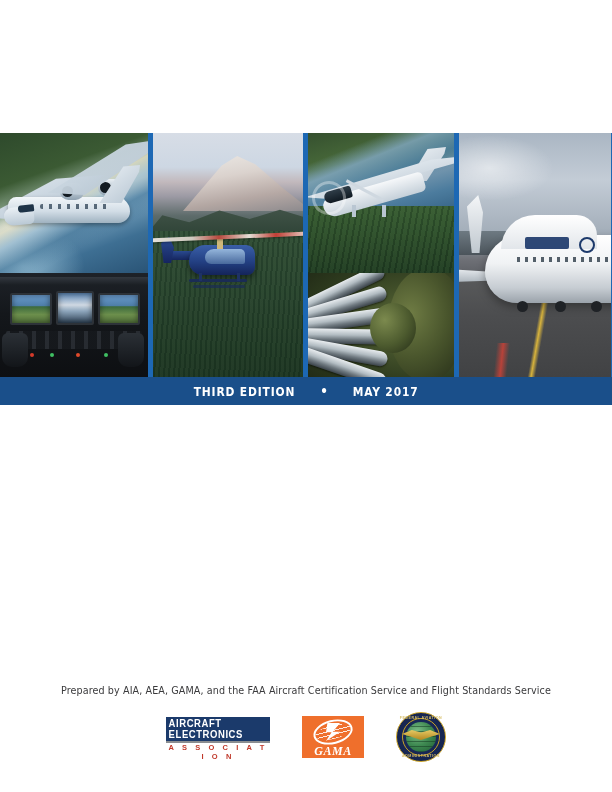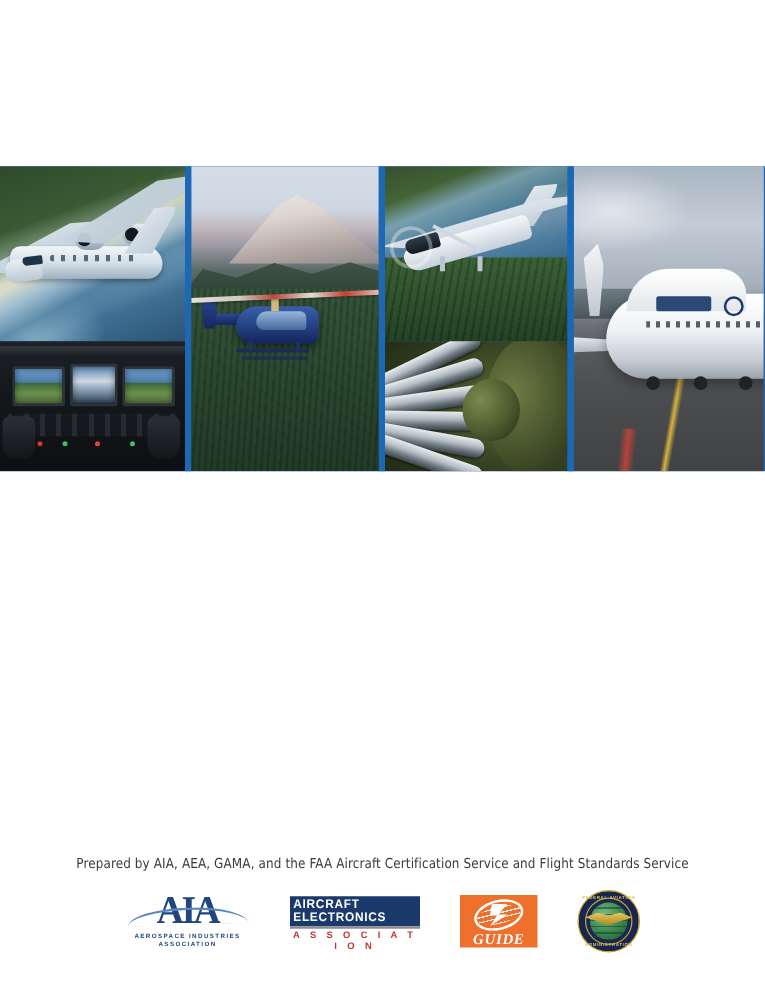"THIRD EDITION" div.edition { html: none -> <div> <span>THIRD EDITION</span> <span>•</span> <span>MAY 2017</span> </div> }
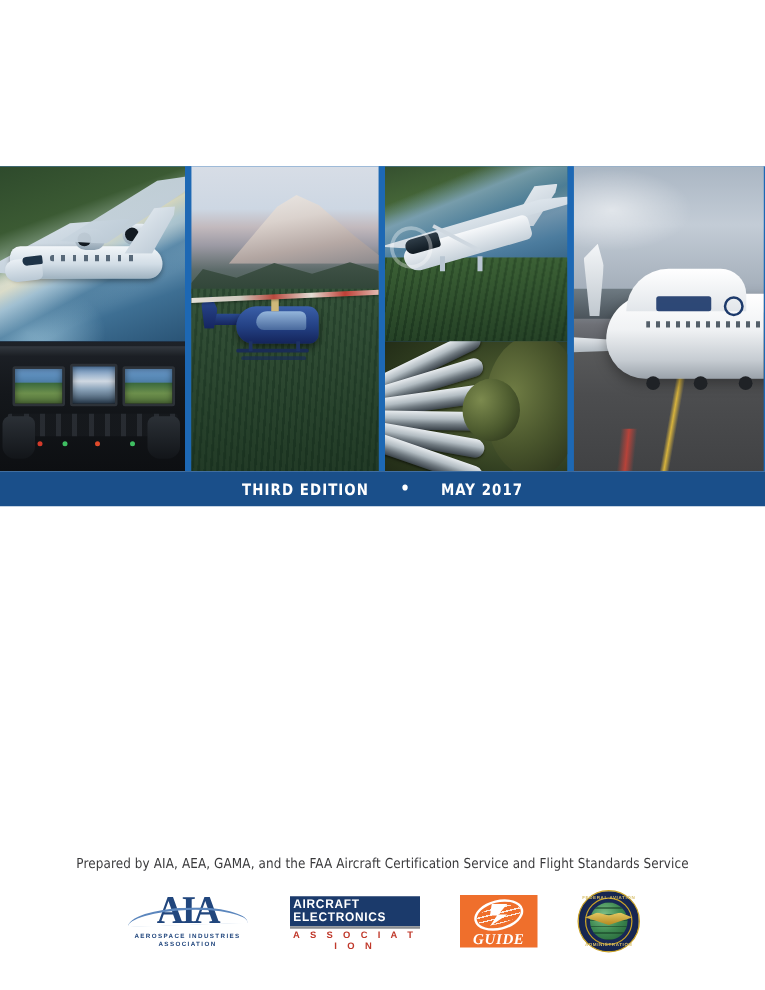"AIA" div.logo-aia { html: <div> <div>AIA</div> <div></div> <div>AEROSPACE INDUSTRIES</div> <div>ASSOCIATION</div> </div> -> none }
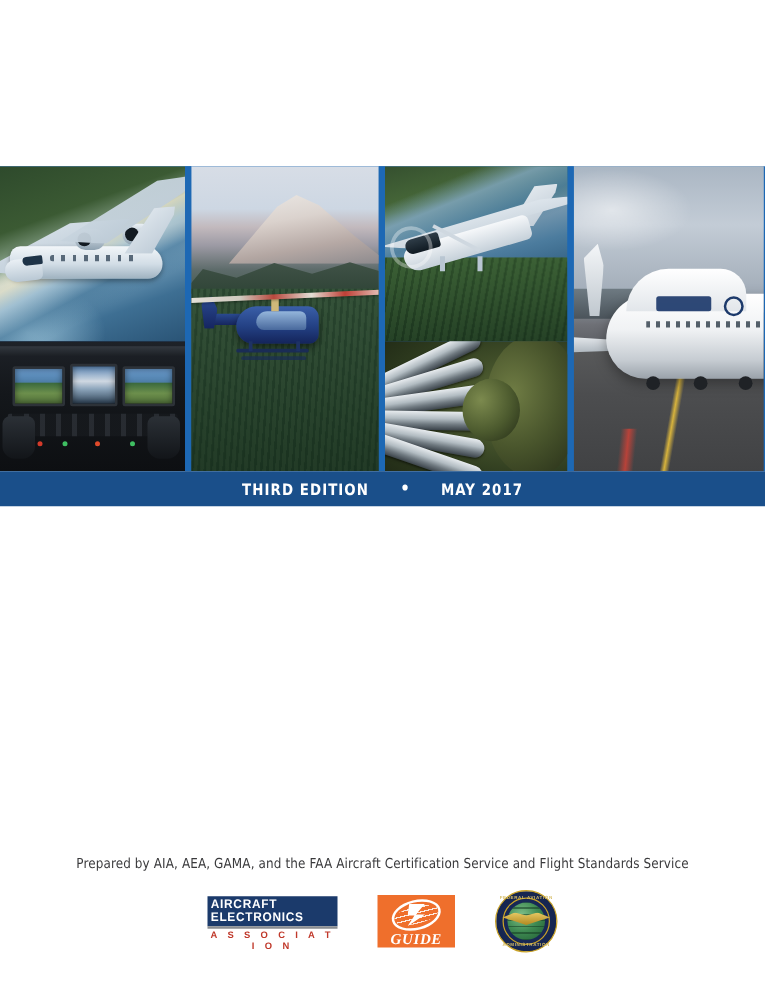"GUIDE" div.gama-text { text: GUIDE -> GAMA }
